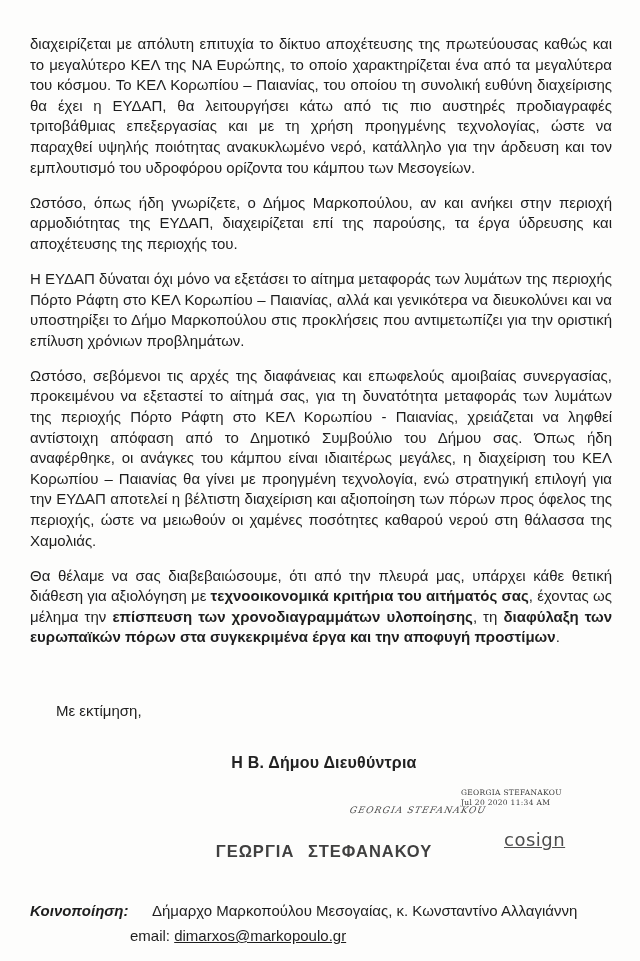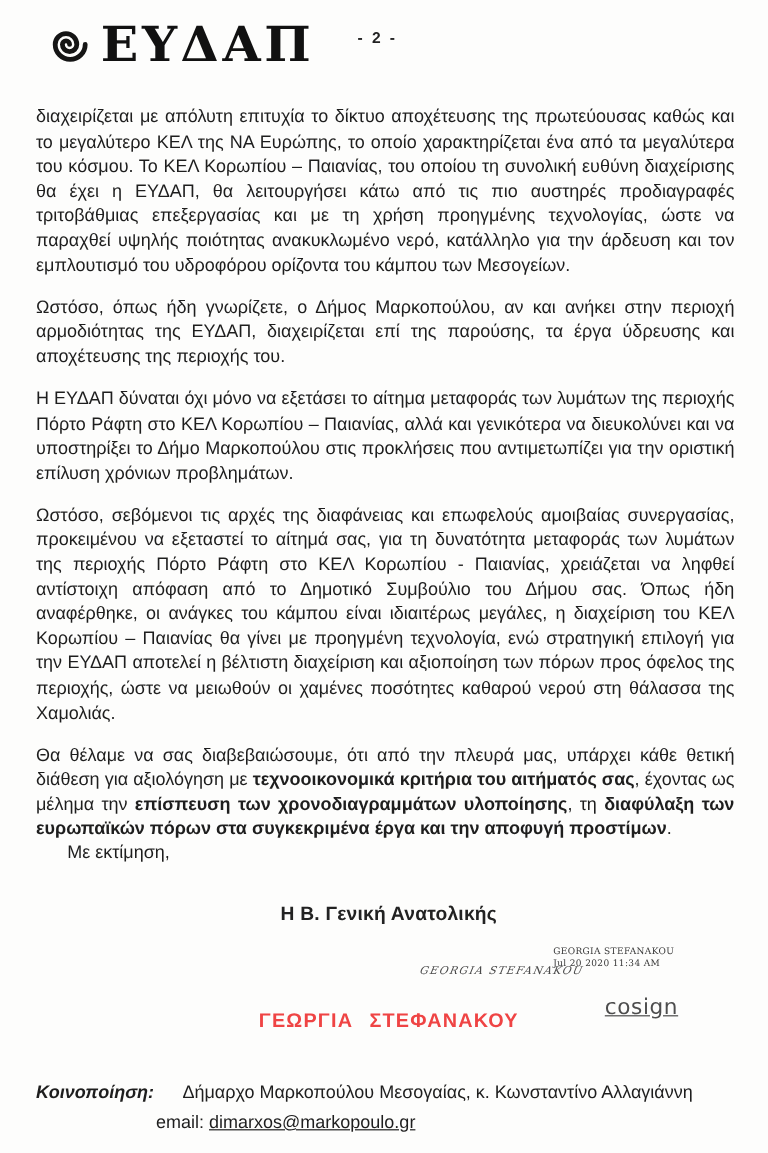"ΕΥΔΑΠ" header.letterhead { html: <header> <div> <span> <svg> <path></path> </svg> </span> <span>ΕΥΔΑΠ</span> </div> <div>- 2 -</div> </header> -> none }
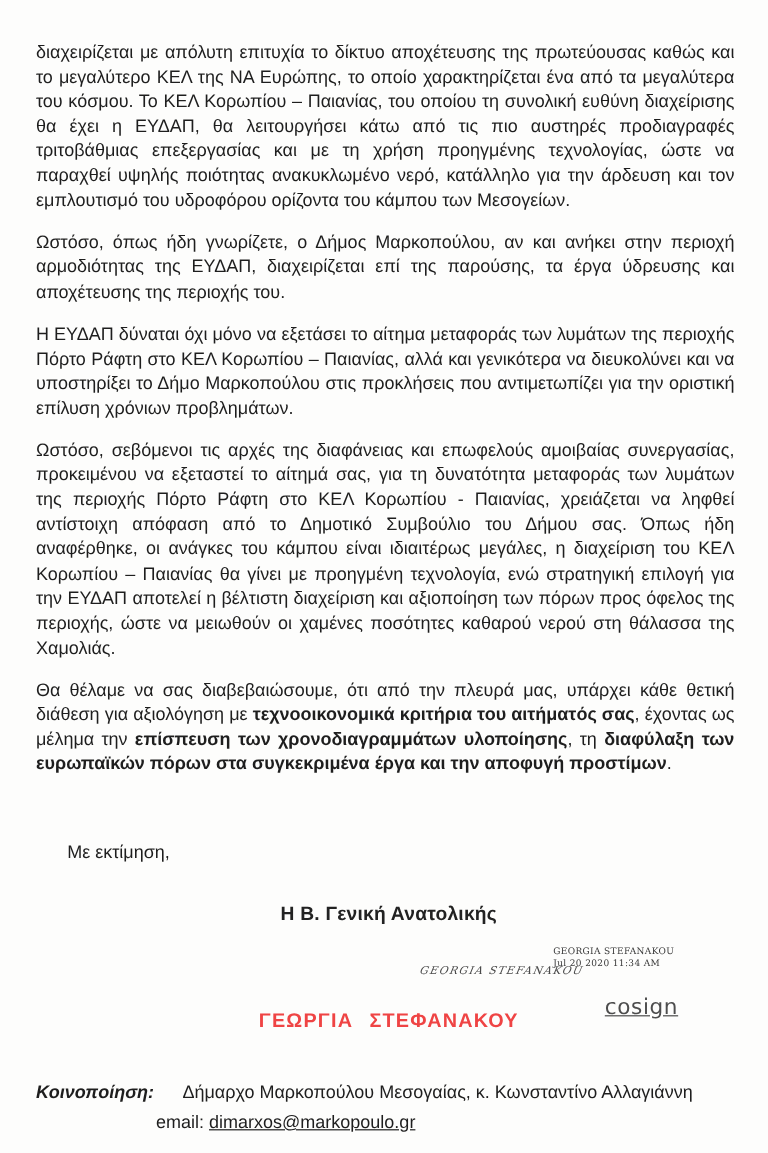"Η Β. Γενική Ανατολικής" div { text: Γενική  Ανατολικής -> Δήμου  Διευθύντρια }
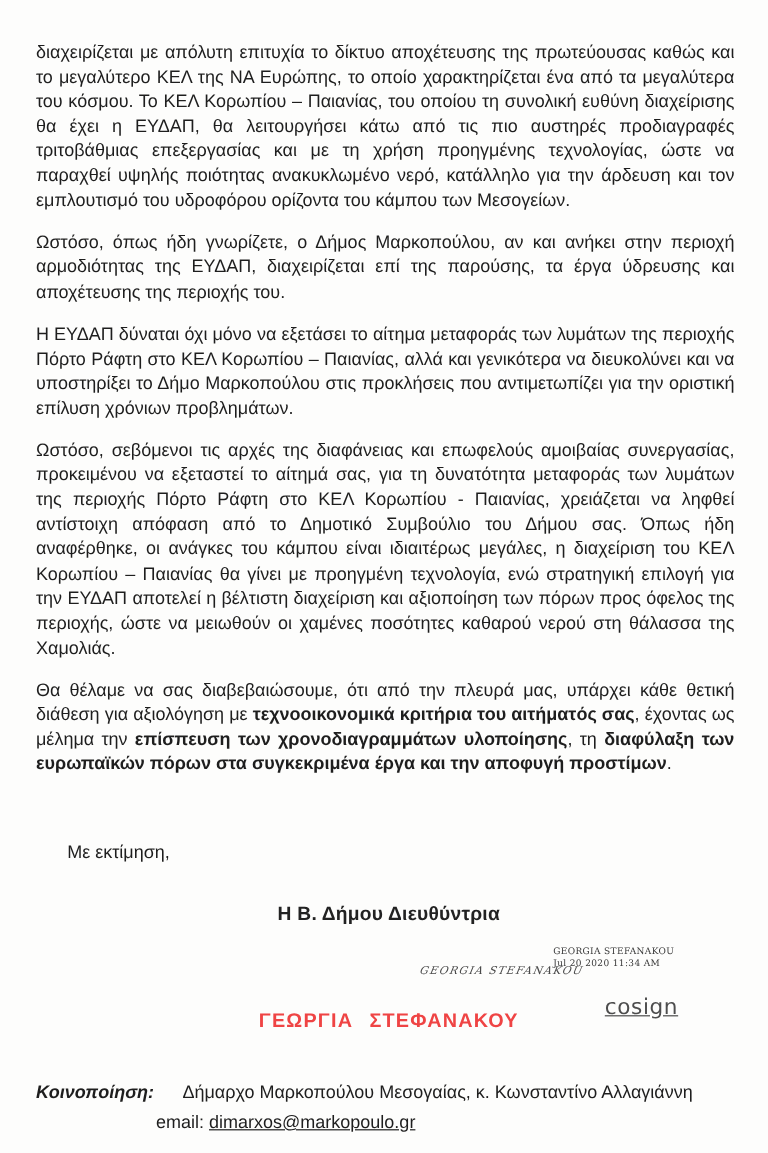"ΓΕΩΡΓΙΑ ΣΤΕΦΑΝΑΚΟΥ" .sig-name { color: #ef4444 -> #404040 }
